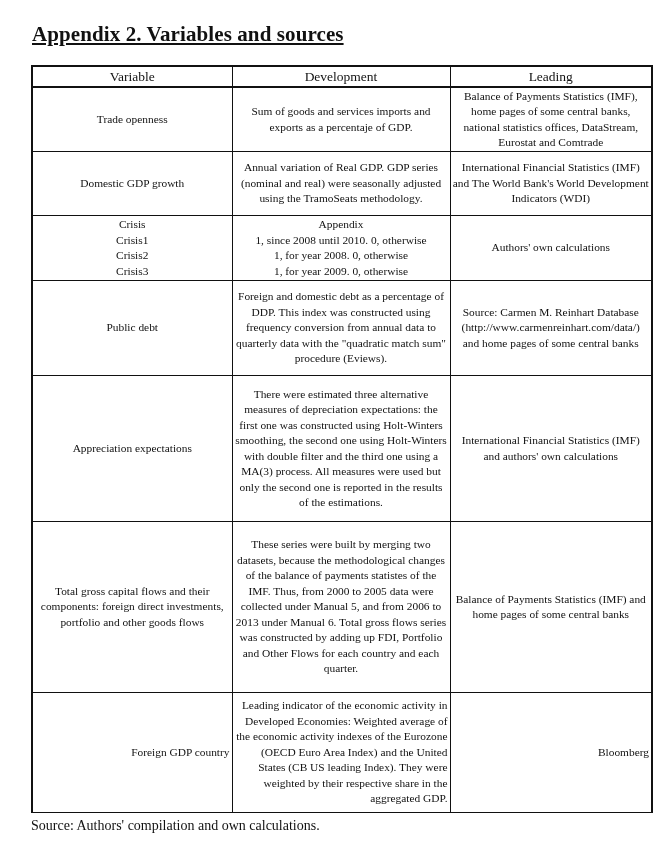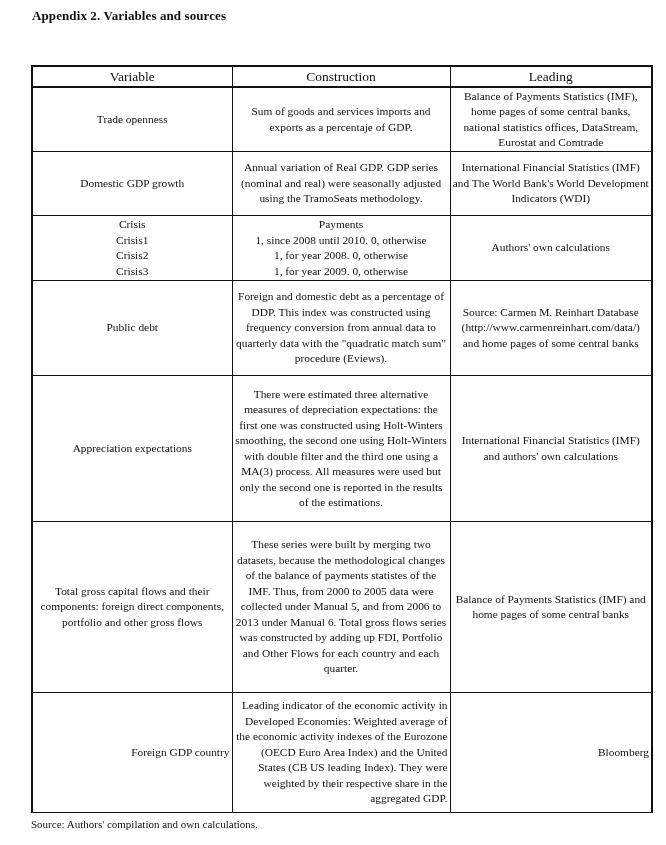"Appendix 2. Variables and sources" .title { font-size: 13px -> 21px; text-decoration: none -> underline; top: 8px -> 22px }
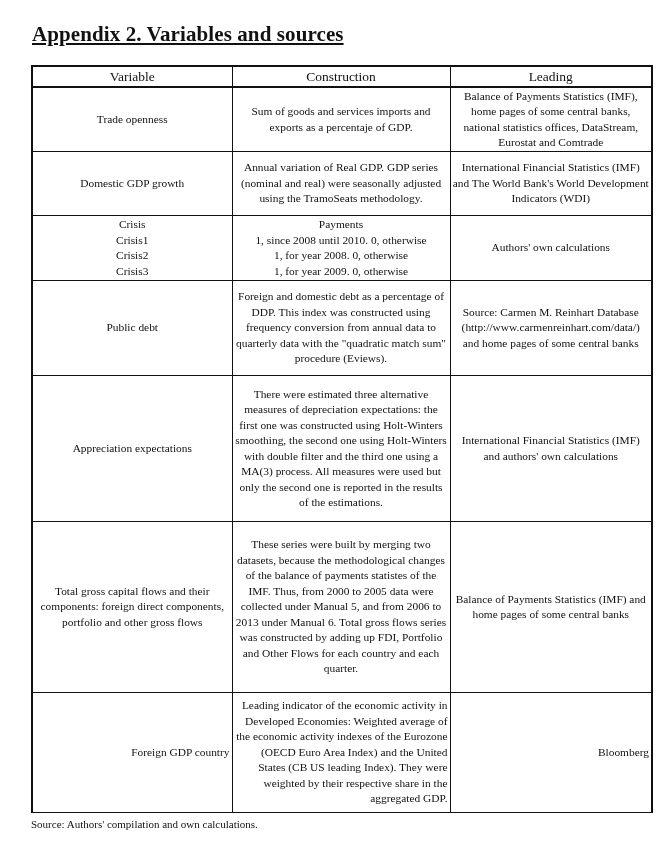"Construction" th { text: Construction -> Development }
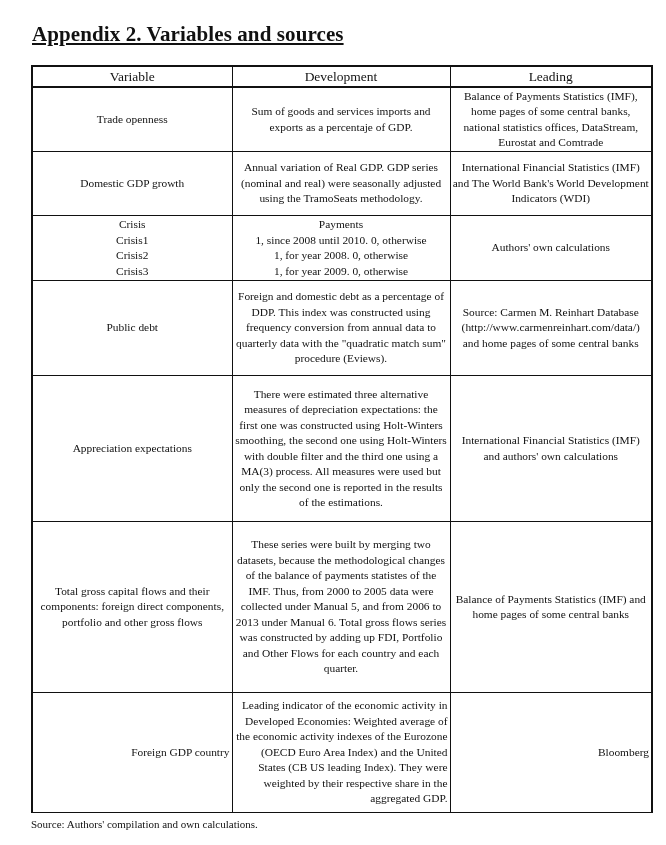"Payments" span.line { text: Payments -> Appendix }
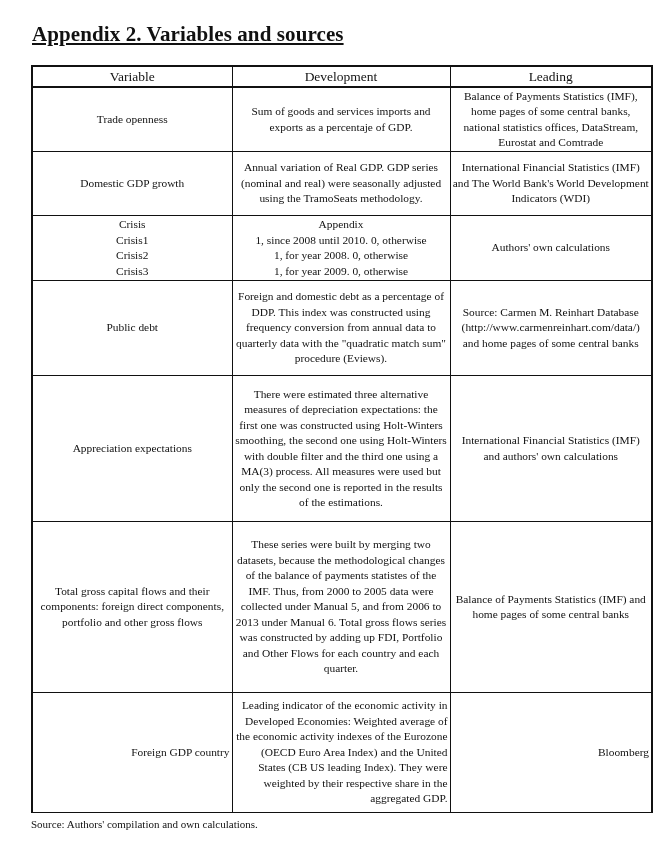"Total gross capital flows and" td.var { text: components, portfolio and other gross -> investments, portfolio and other goods }
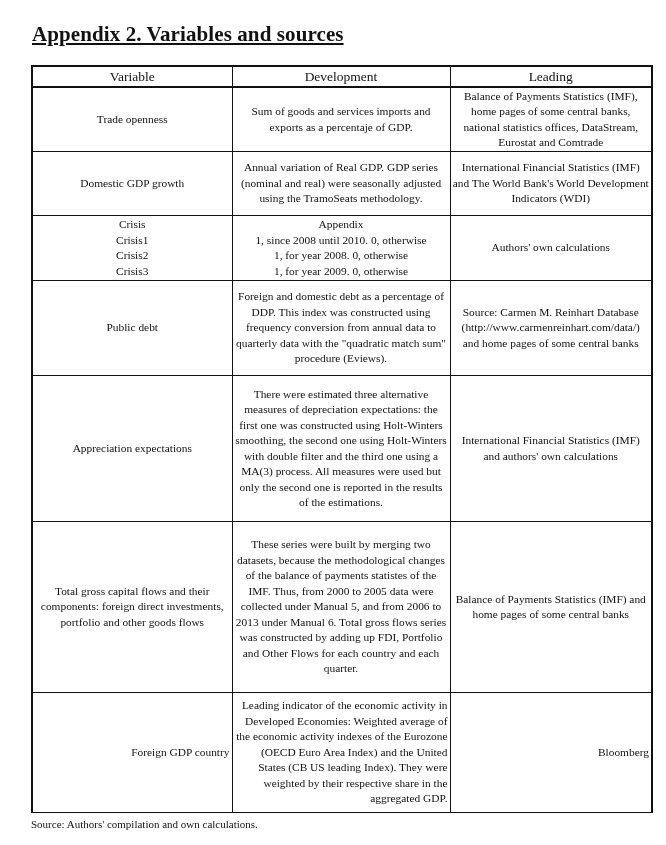"Source: Authors' compilation and own" .note { font-size: 11px -> 14px }
